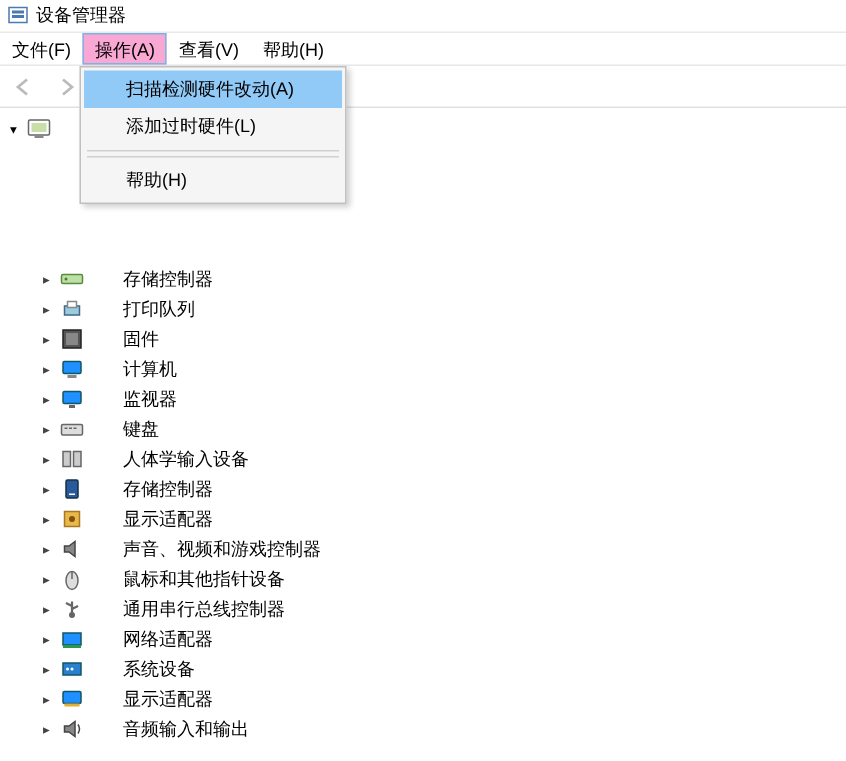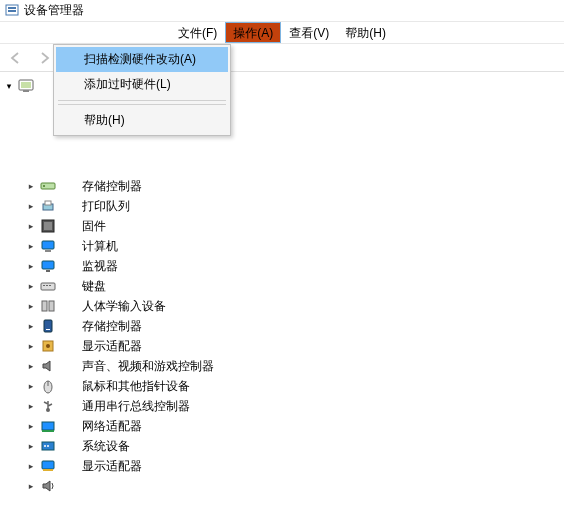"文件(F)" .menubar { justify-content: center -> none }
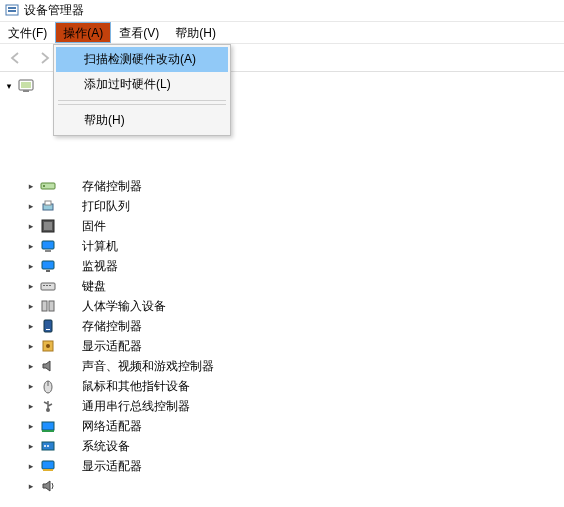"操作(A)" .menubar .menu-item.active { background: #c2410c -> #f9a8d4 }
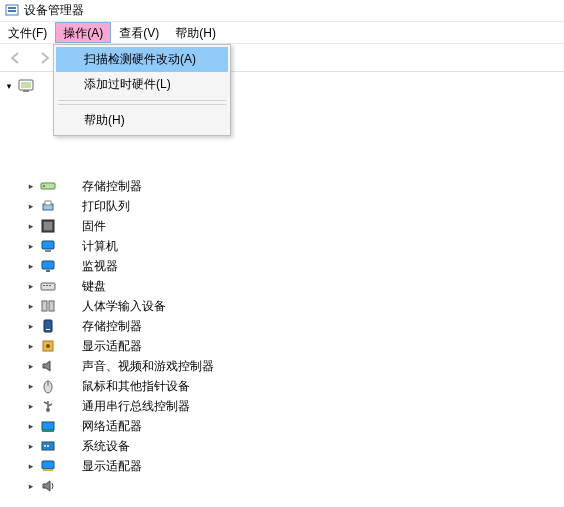"音频输入和输出" span.tree-label { html: none -> <span>音频输入和输出</span> }
